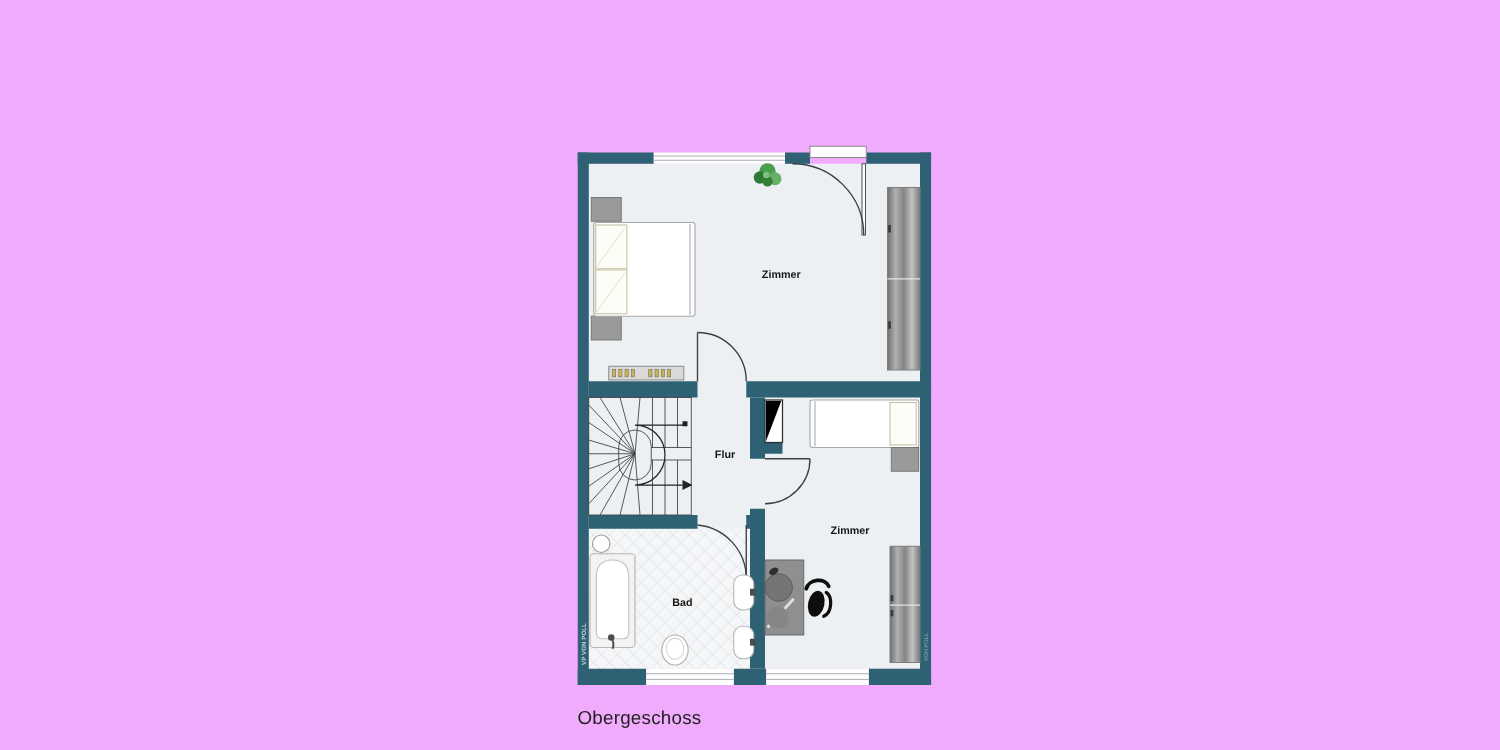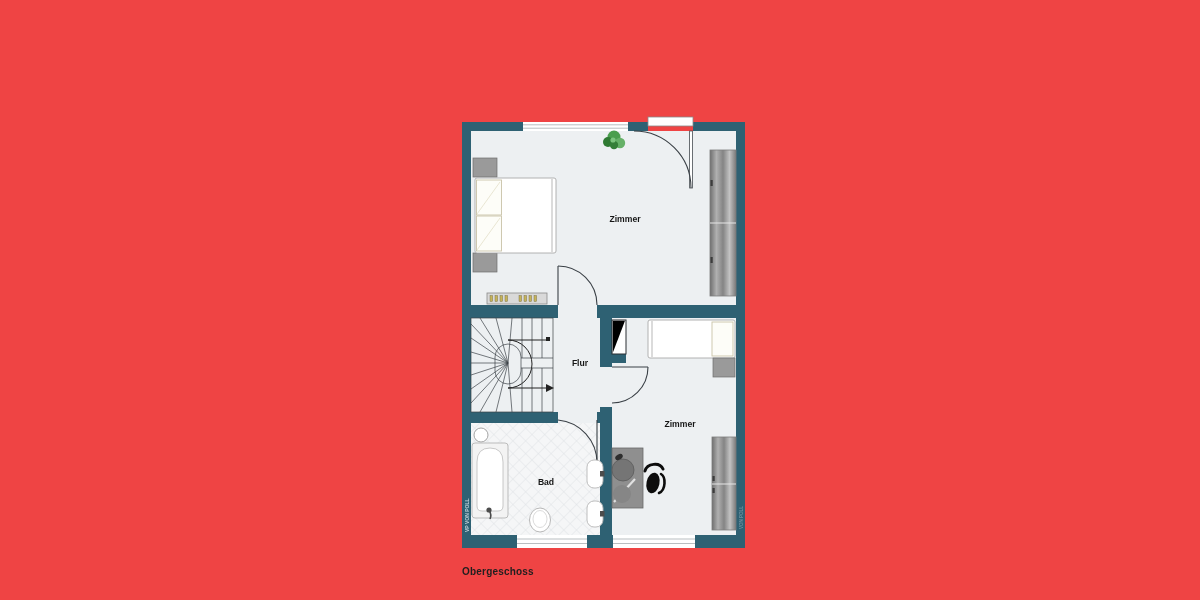"Zimmer" .page { background: #ef4444 -> #f0abfc }
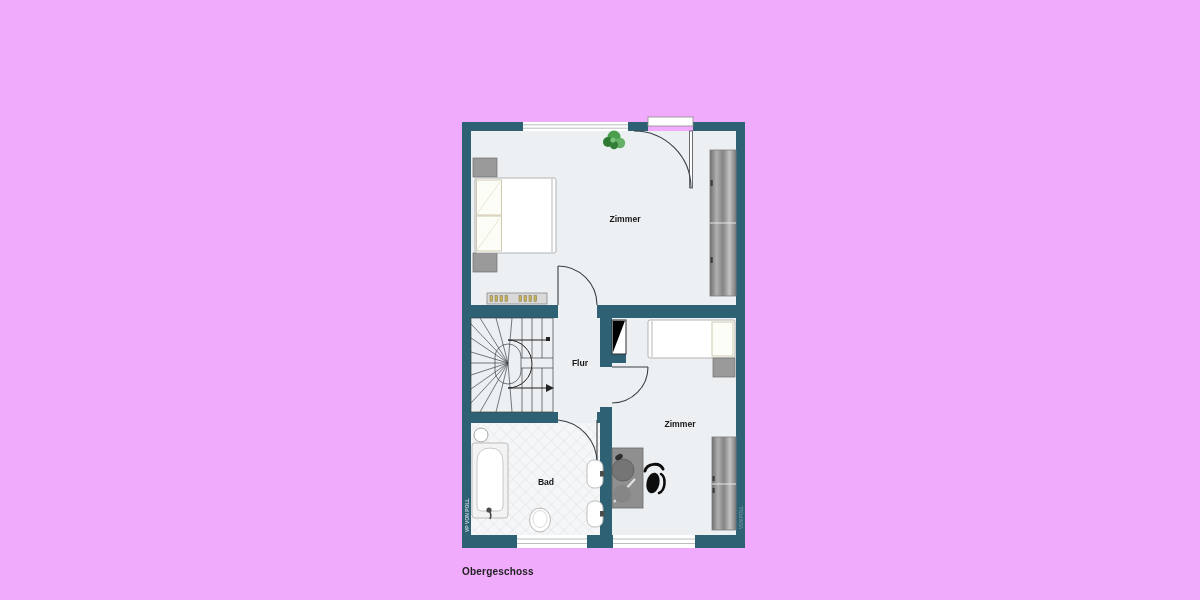"Obergeschoss" .caption { font-size: 10px -> 15px; font-weight: bold -> normal }
